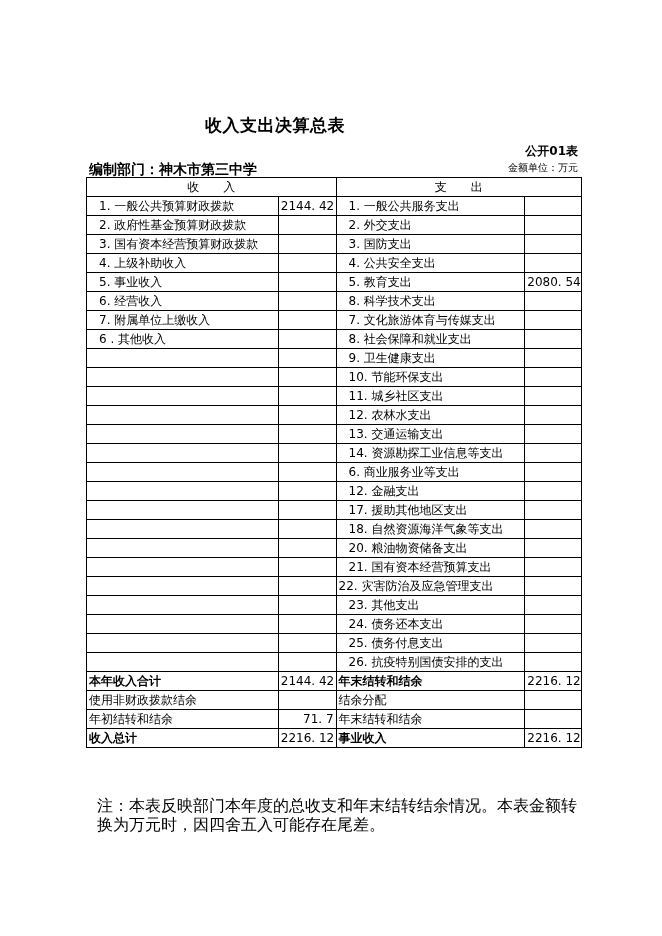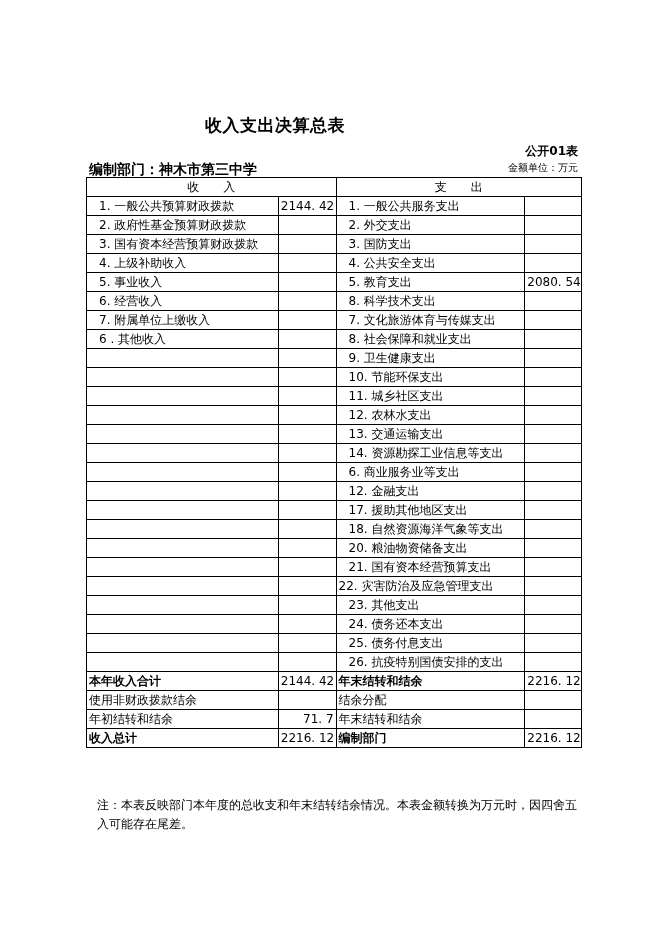"编制部门" td.bold { text: 编制部门 -> 事业收入 }
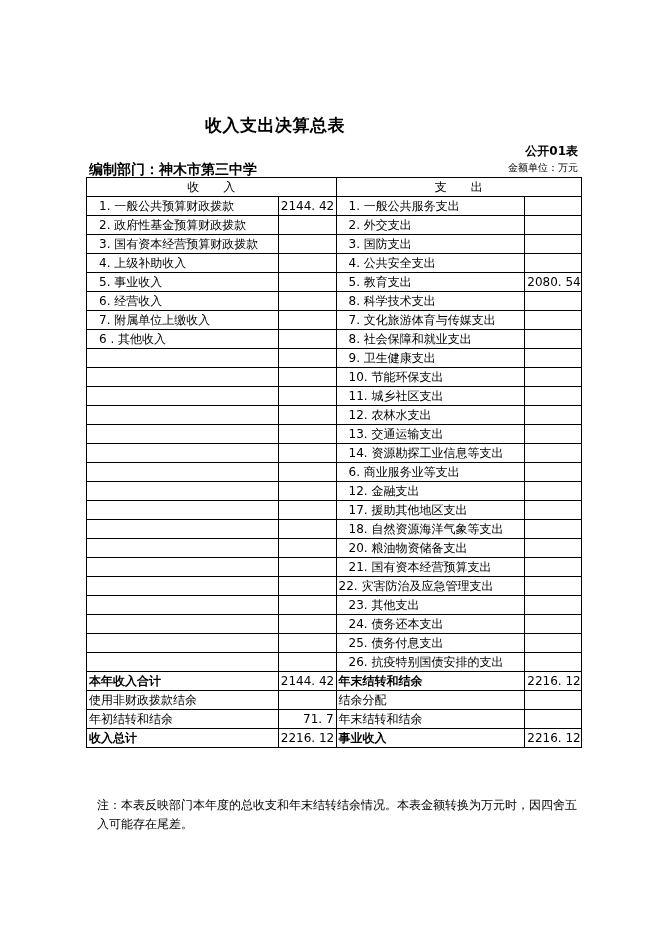"注：本表反映部门本年度的总收支和年末结转结余情况。本表金额转换为万元时，因四舍五" .note { font-size: 12px -> 16px }
